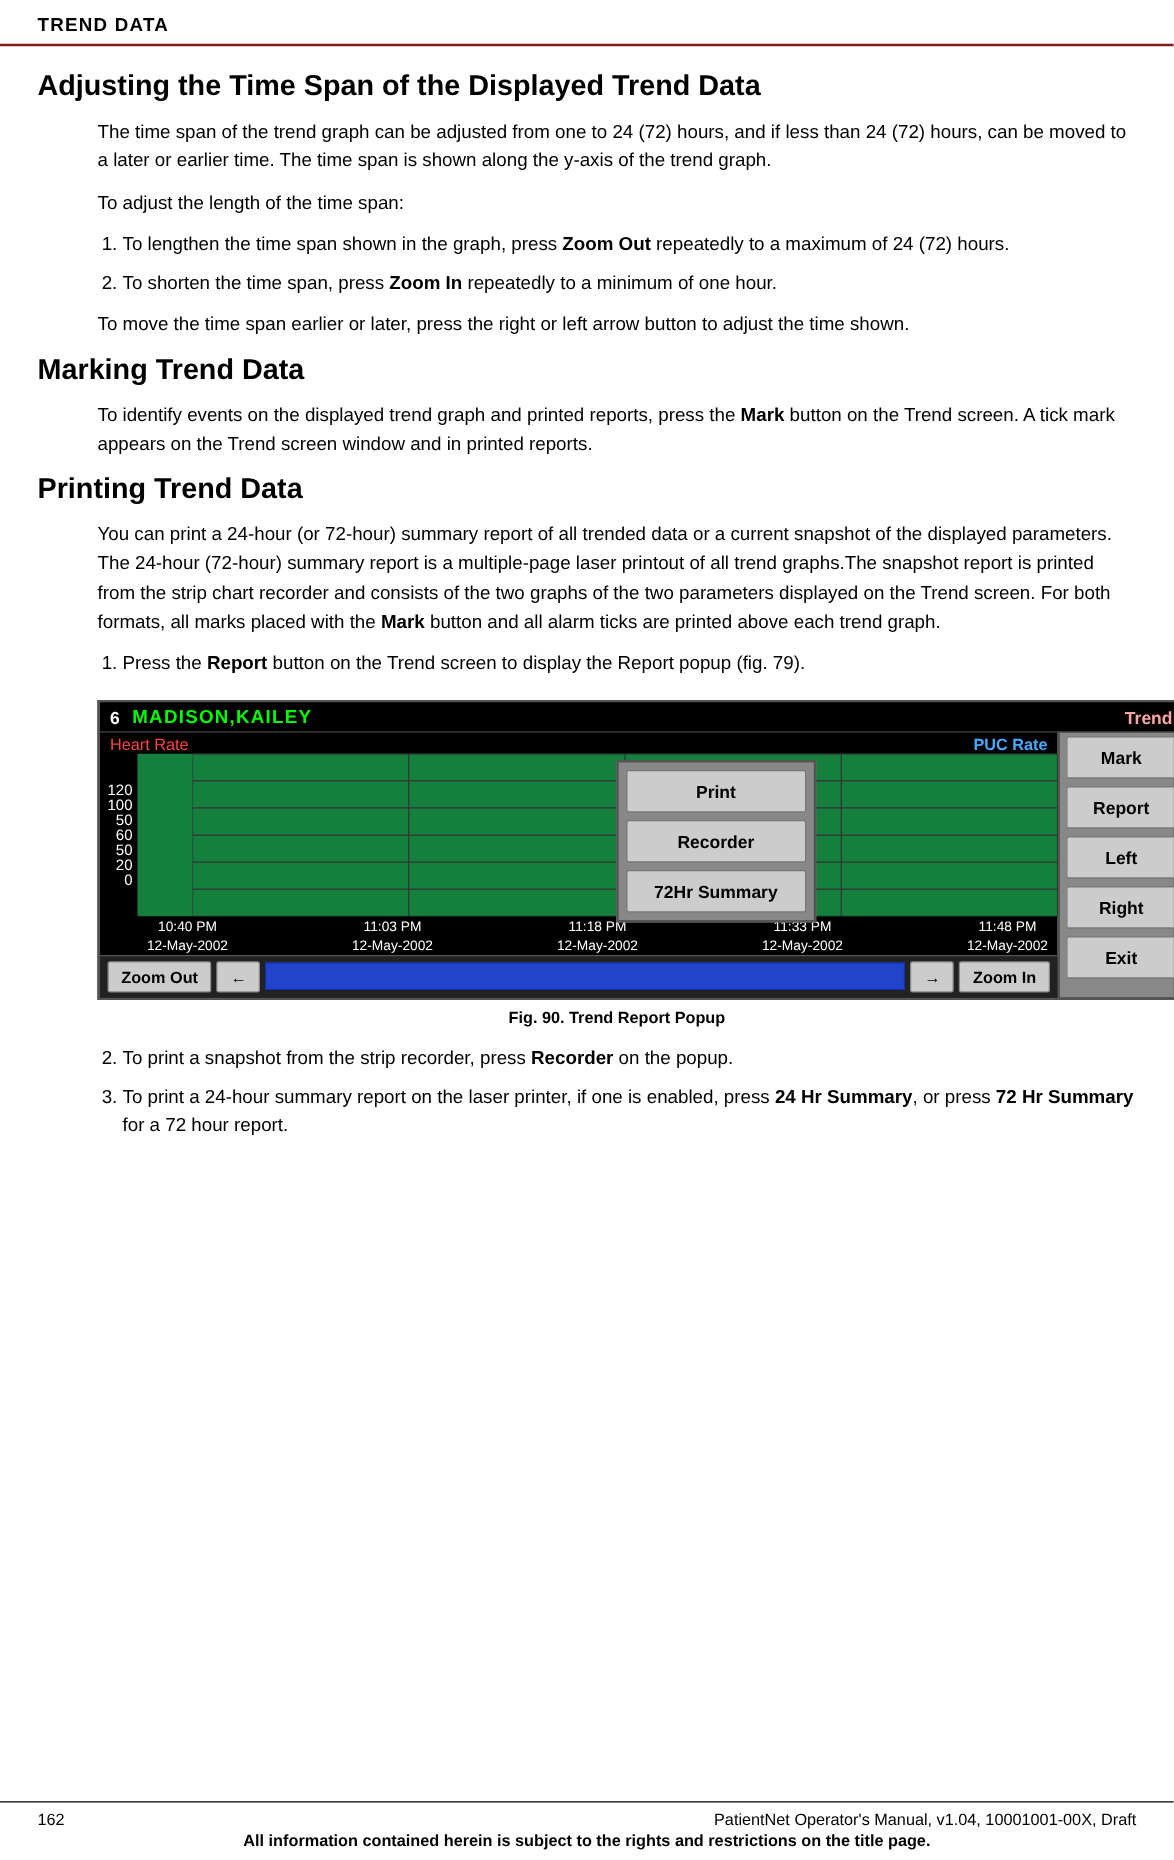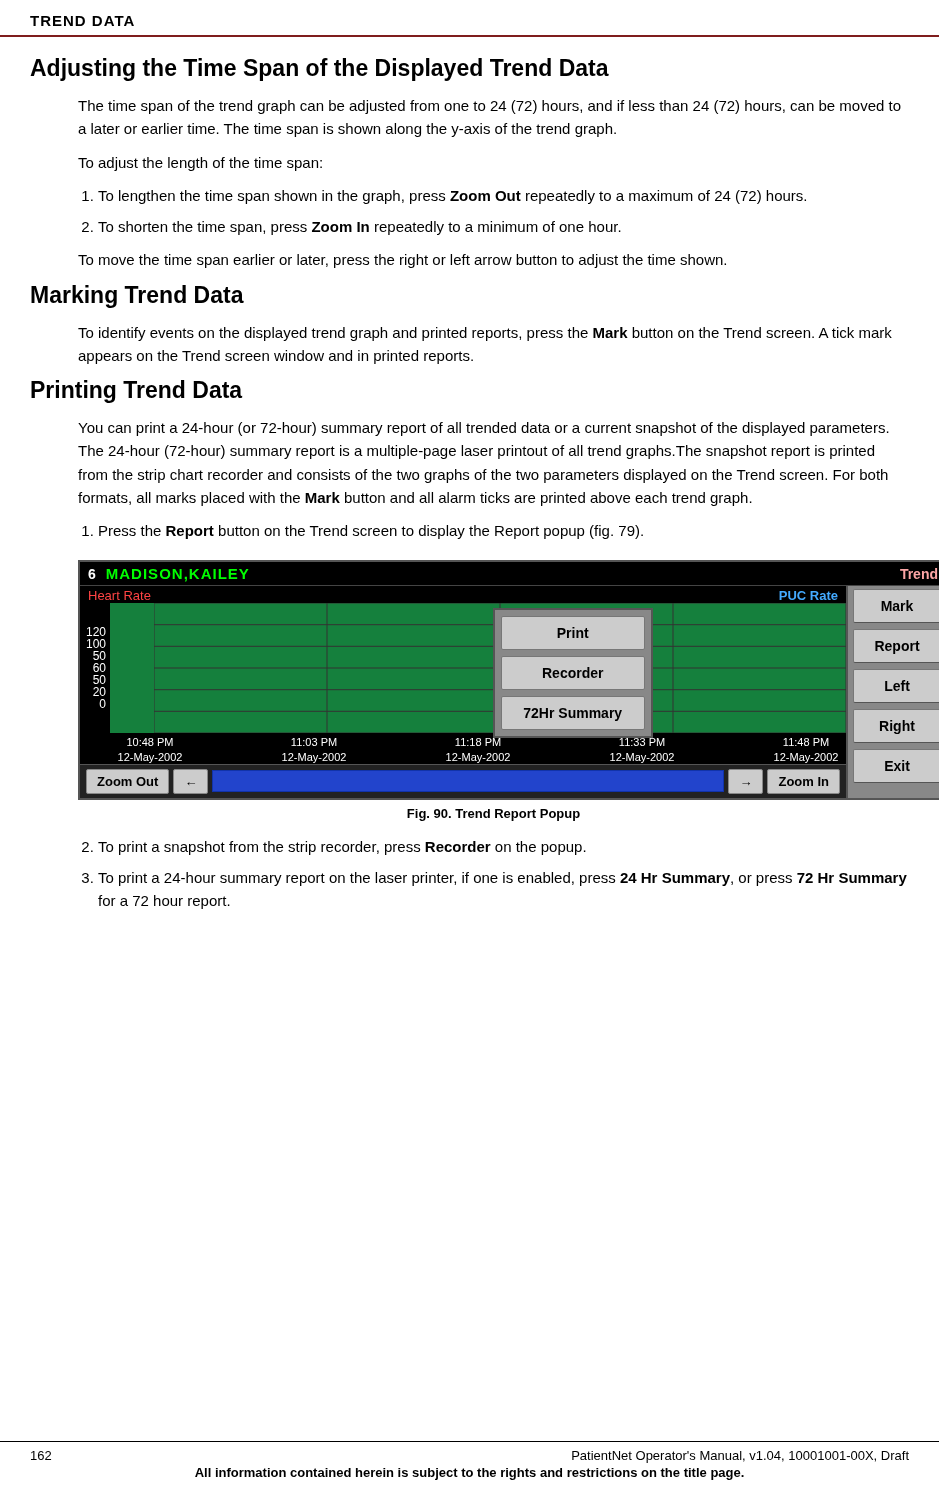"10:48 PM" div { text: 10:48 -> 10:40 }
